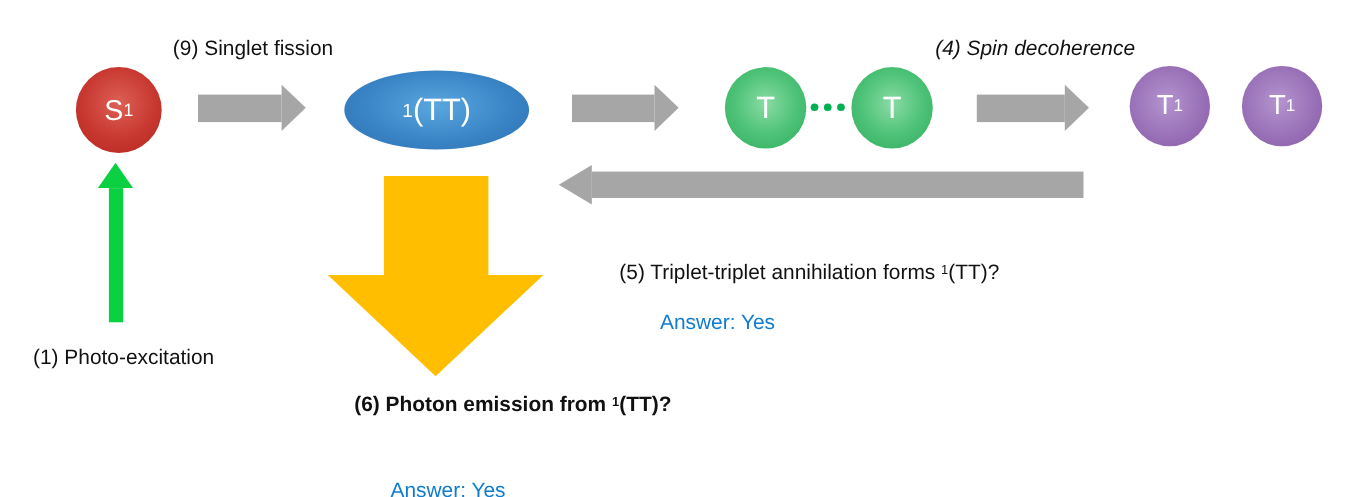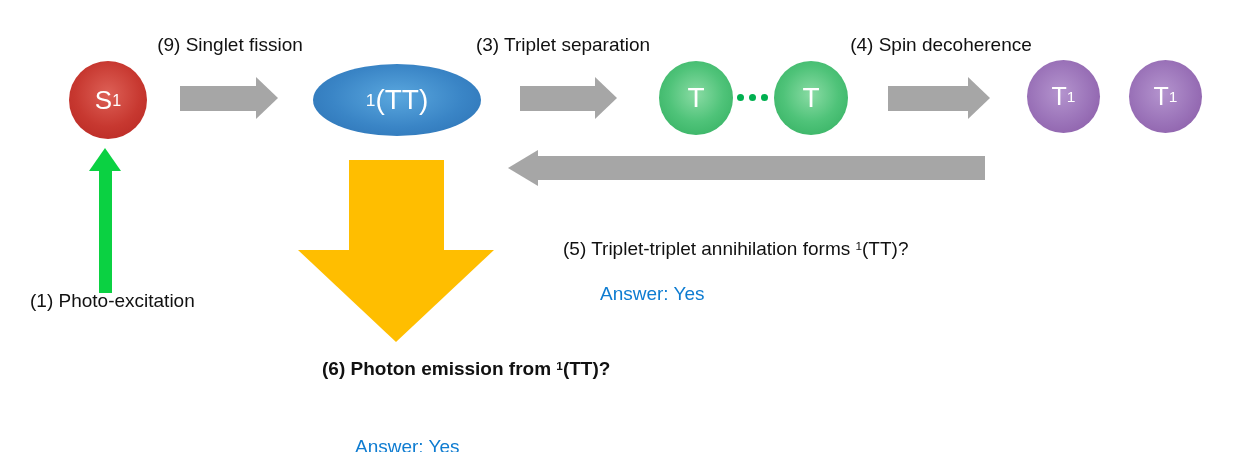"(3) Triplet separation" div.lbl { html: <div>(3) Triplet separation</div> -> none }
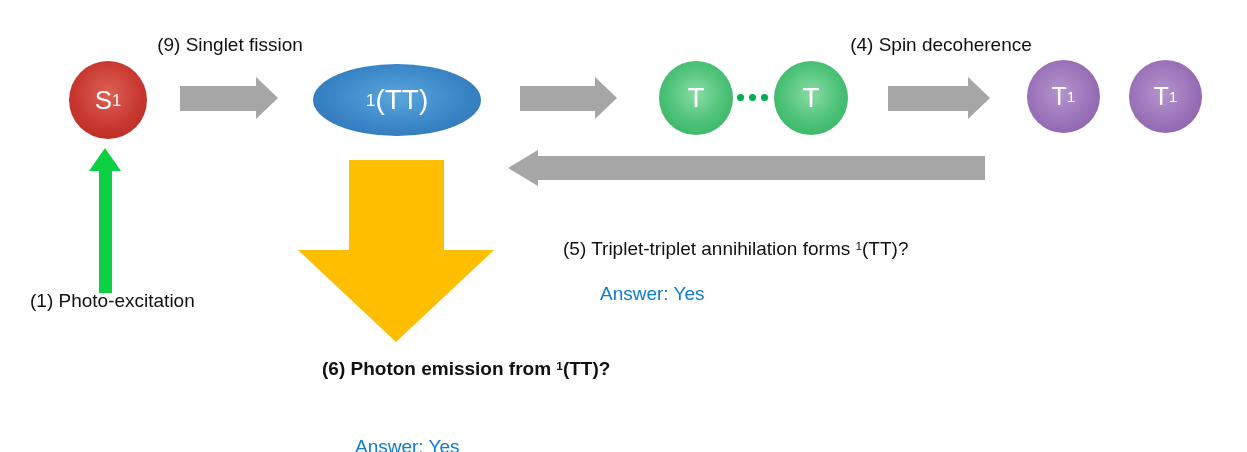"(4) Spin decoherence" #label-step4 { font-style: none -> italic }
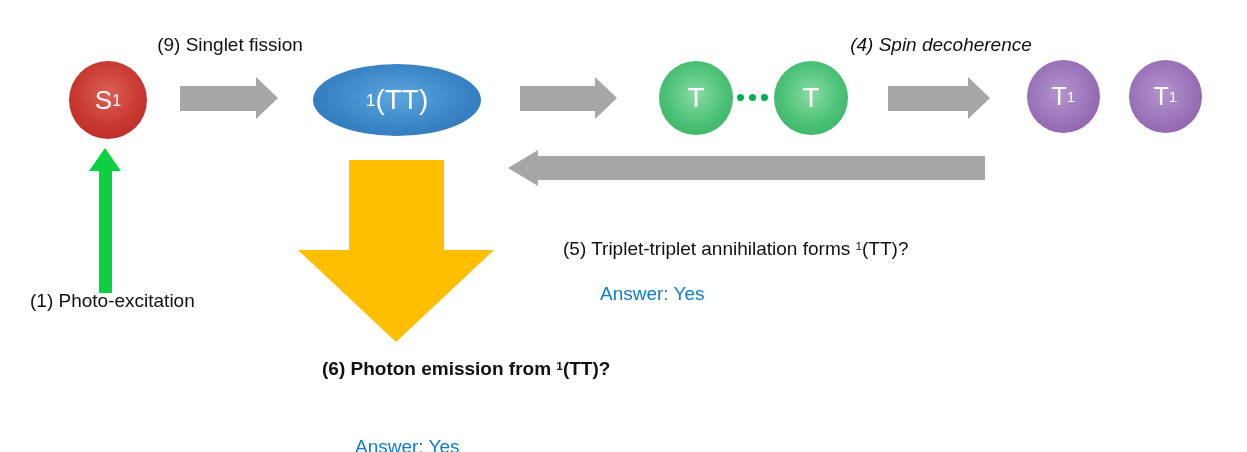"(1) Photo-excitation" #label-step1 { top: 290px -> 315px }
